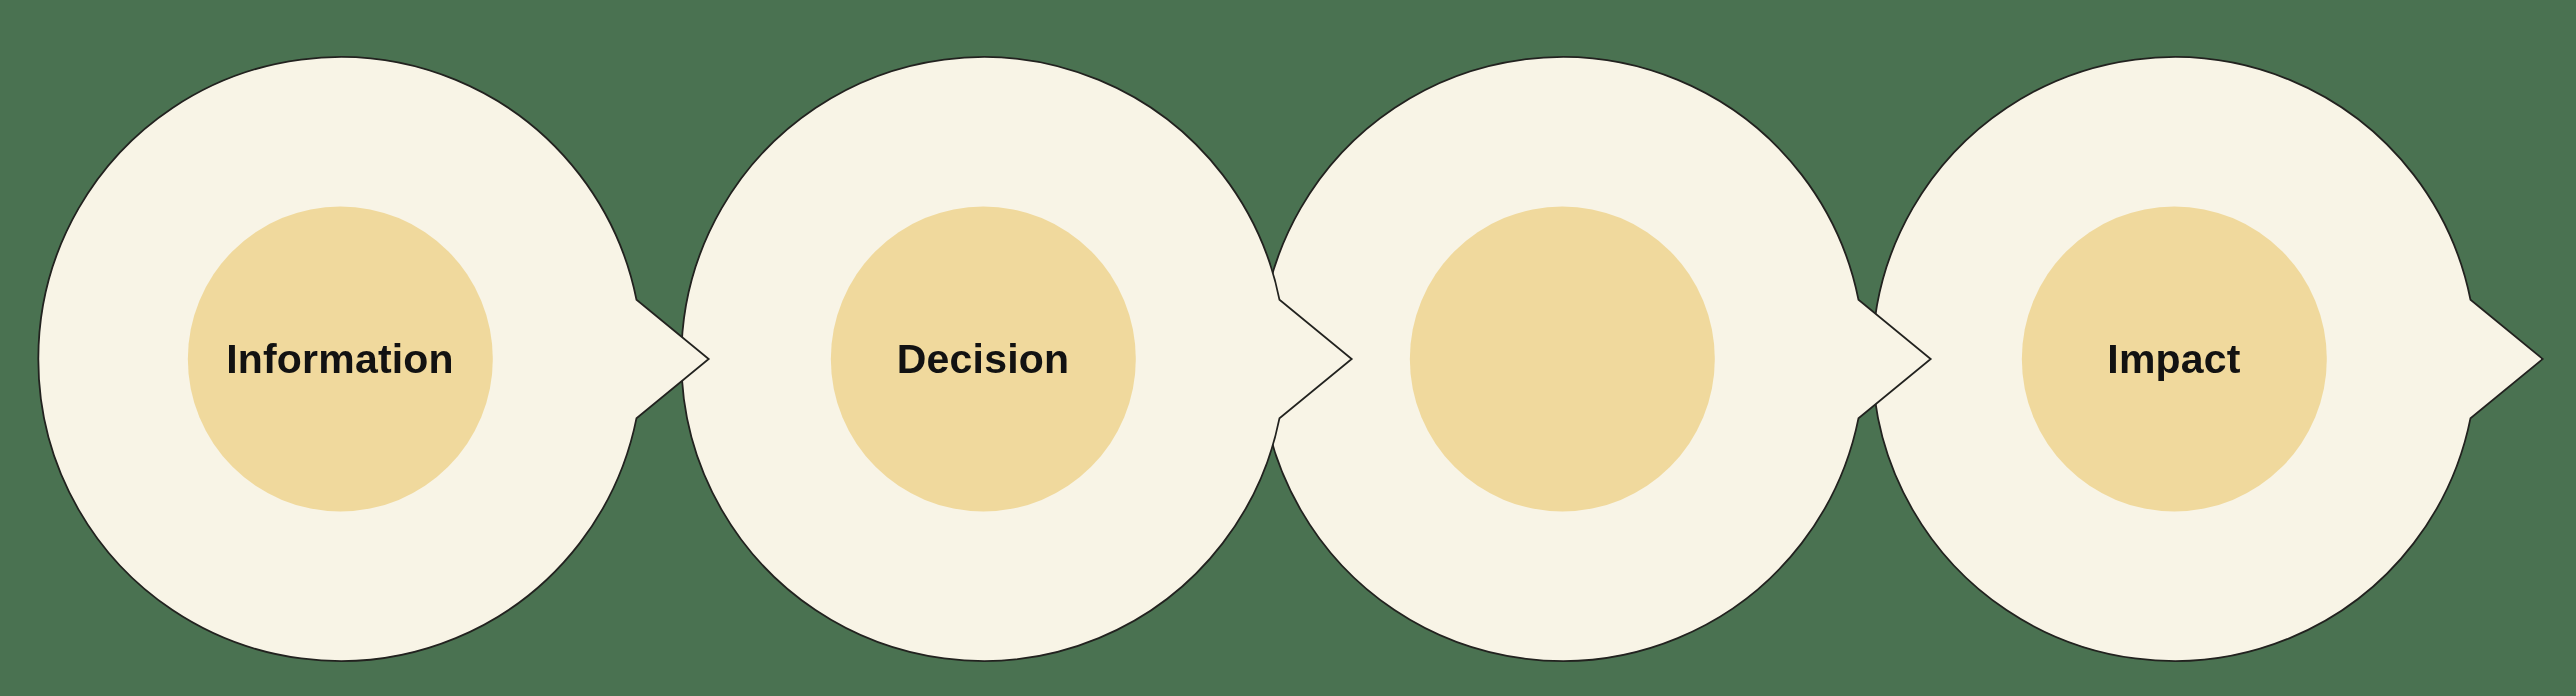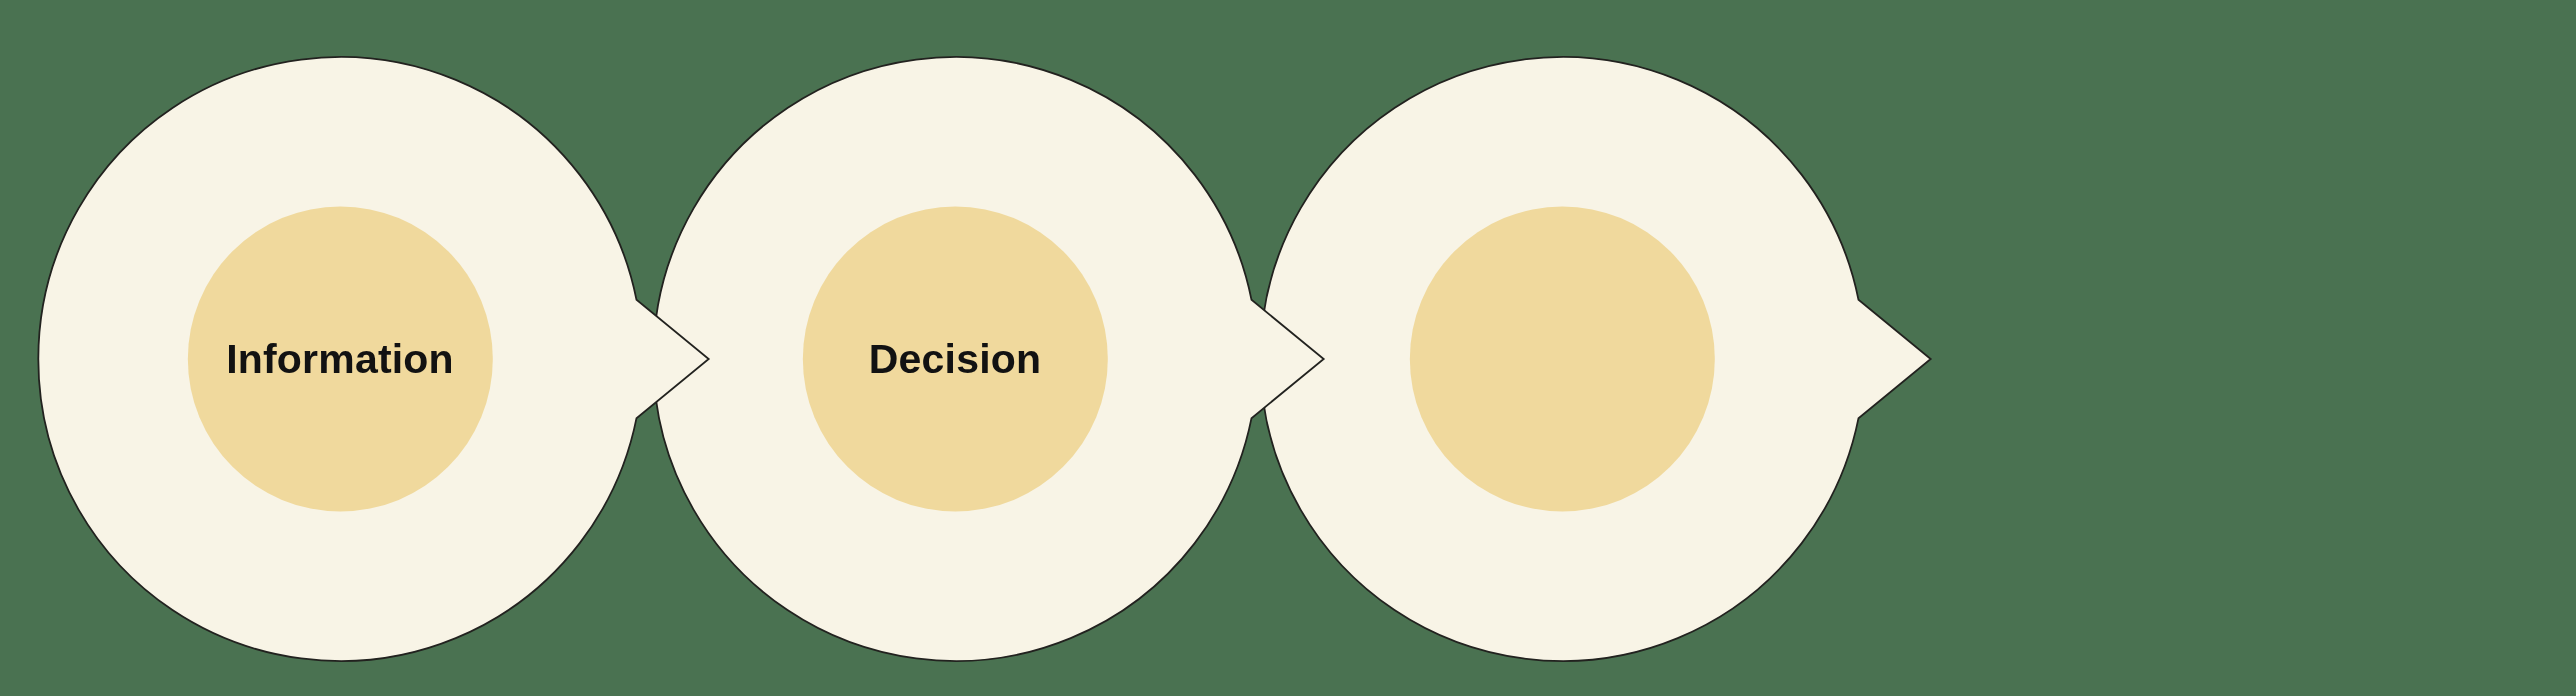"Decision" div.step { left: 651px -> 679px }
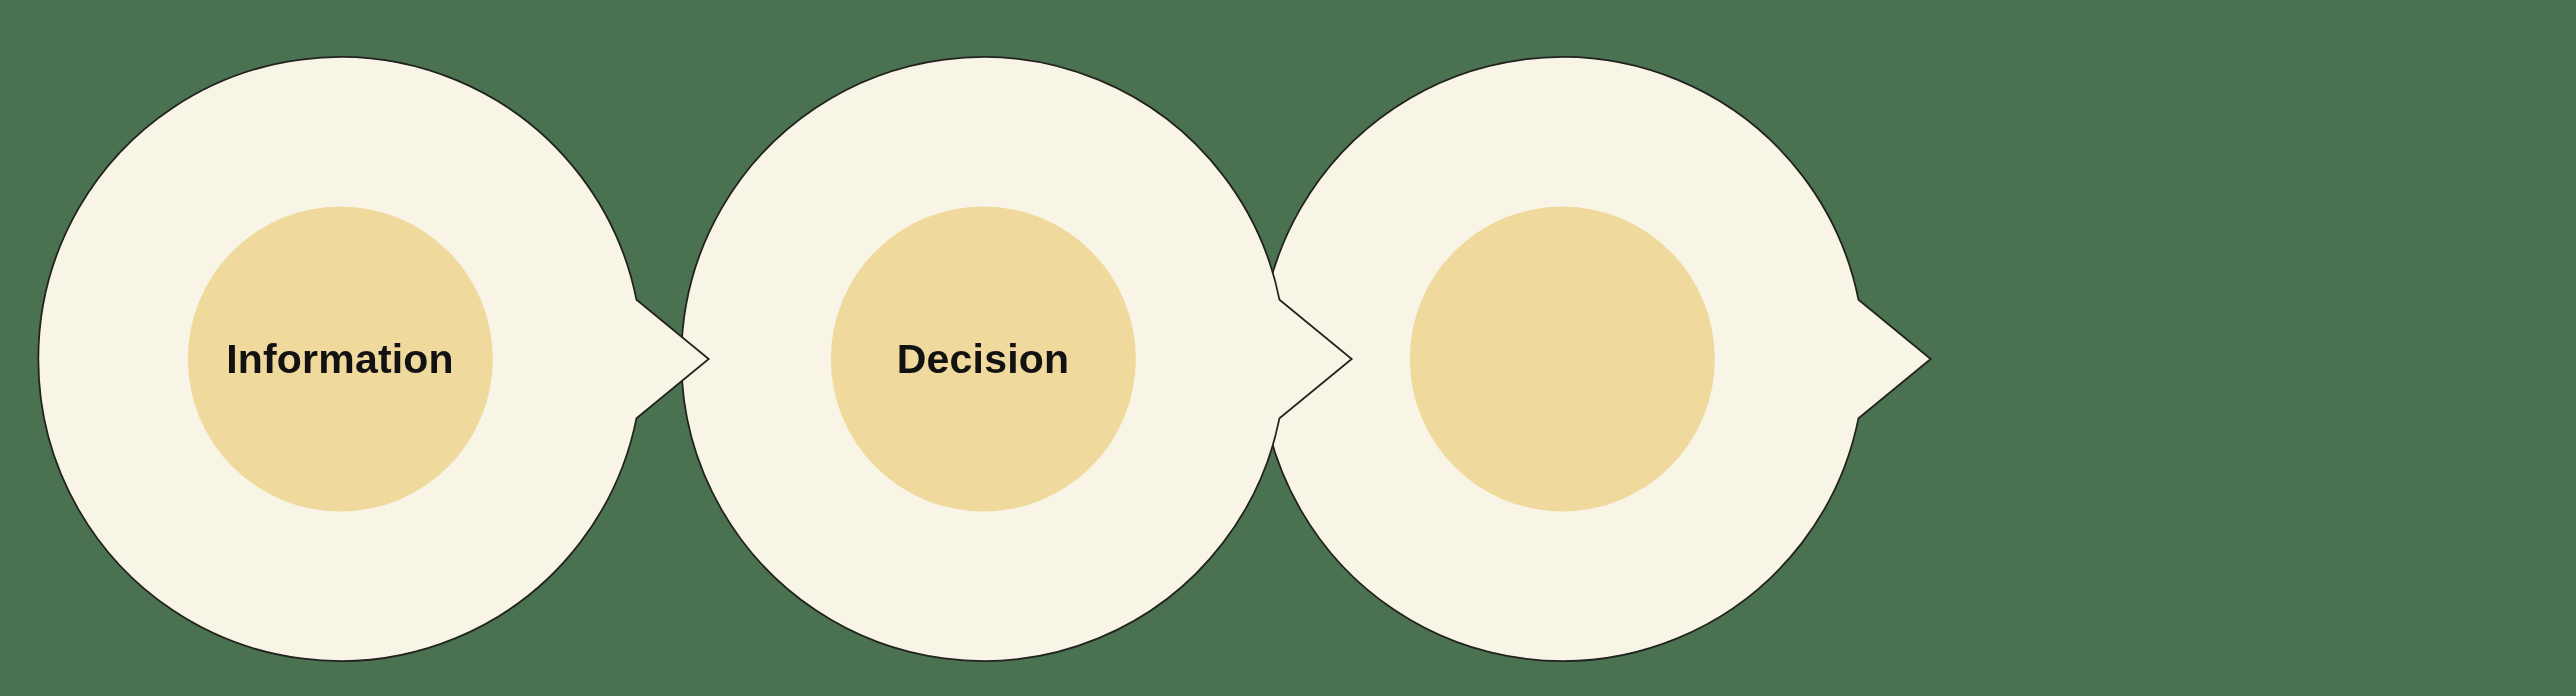"Impact" div.step { html: none -> <div> <svg> <path></path> <circle></circle> </svg> <div> <span>Impact</span> </div> </div> }
